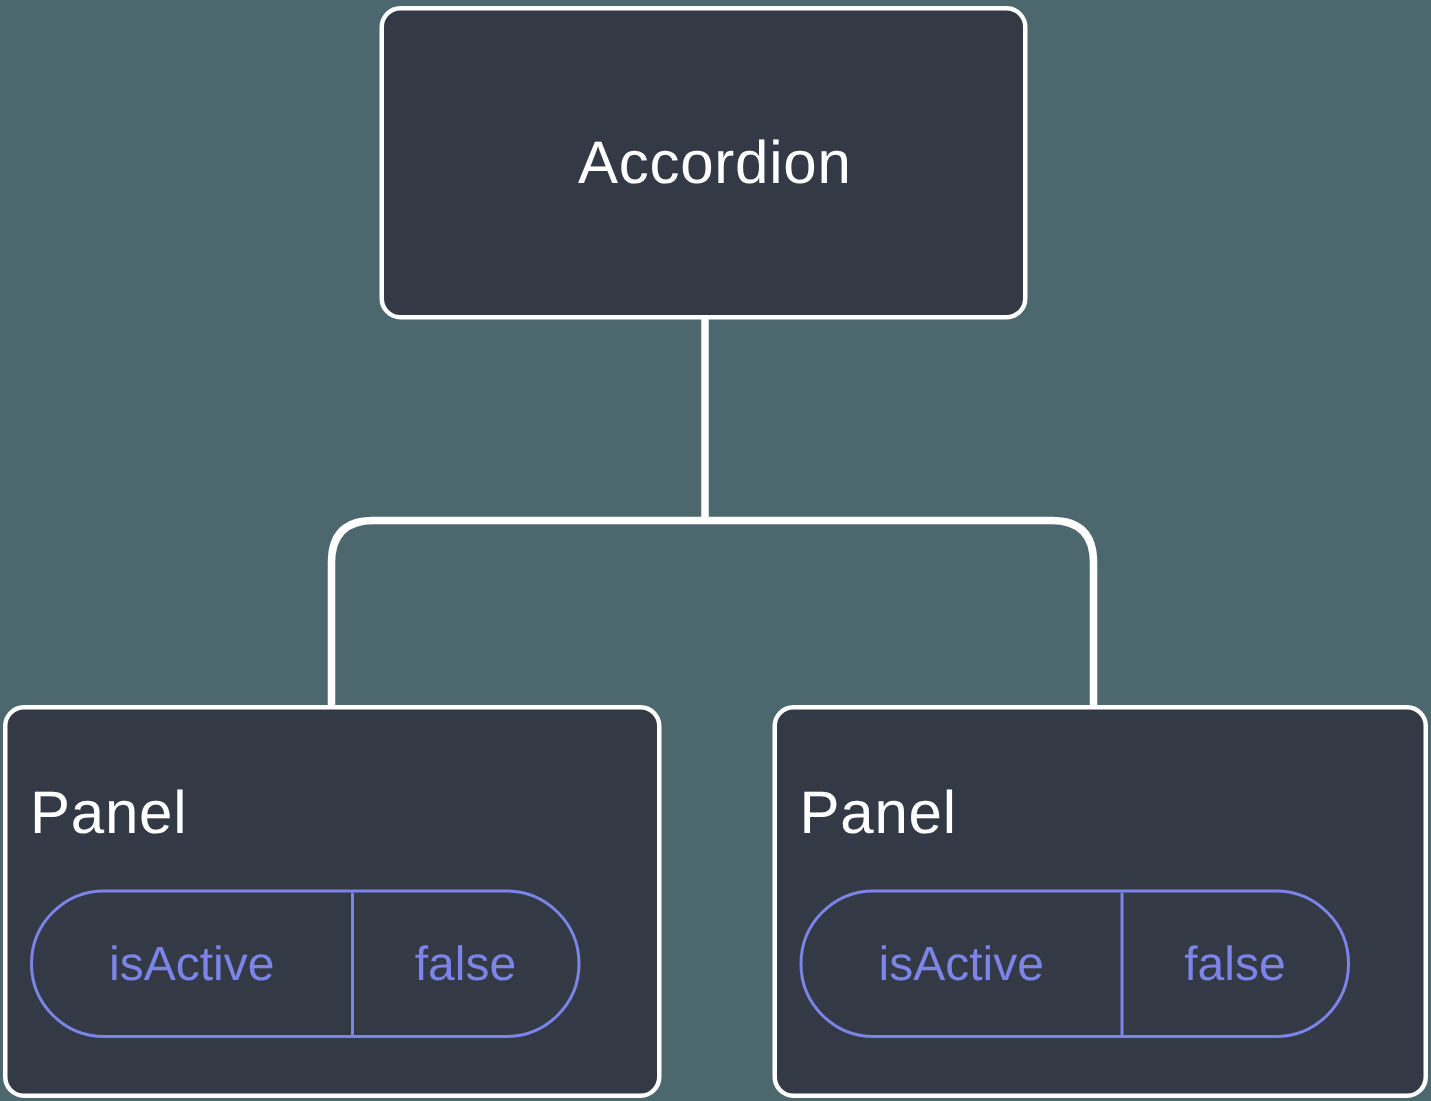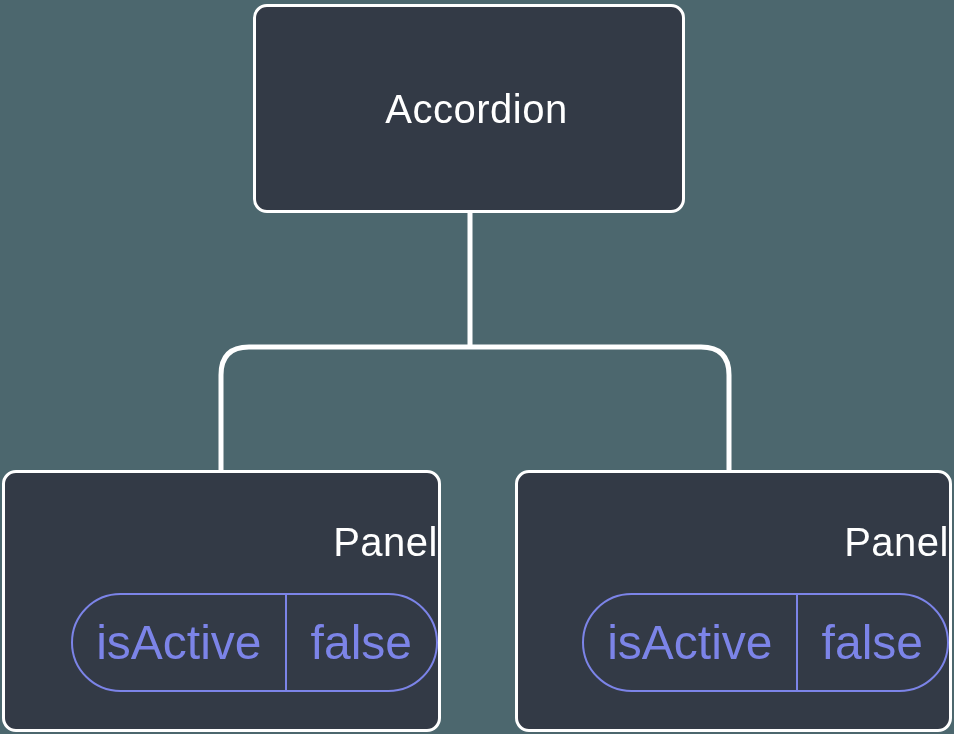"Panel" .panel-node { align-items: flex-end -> flex-start }
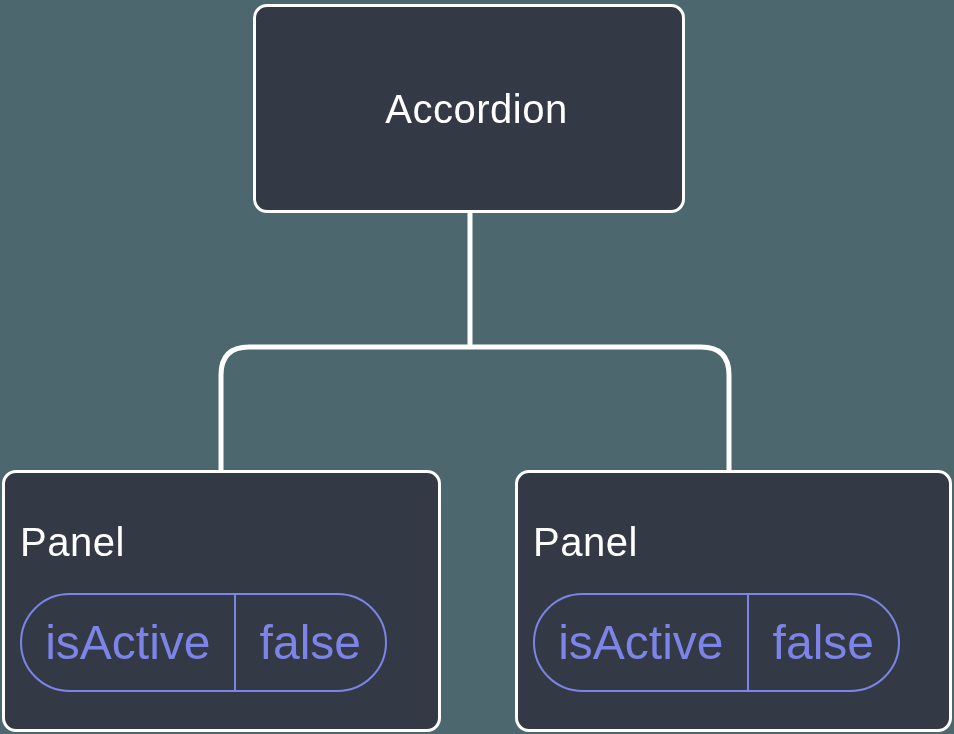"isActive" .pill-cell { font-size: 48px -> 32px }
